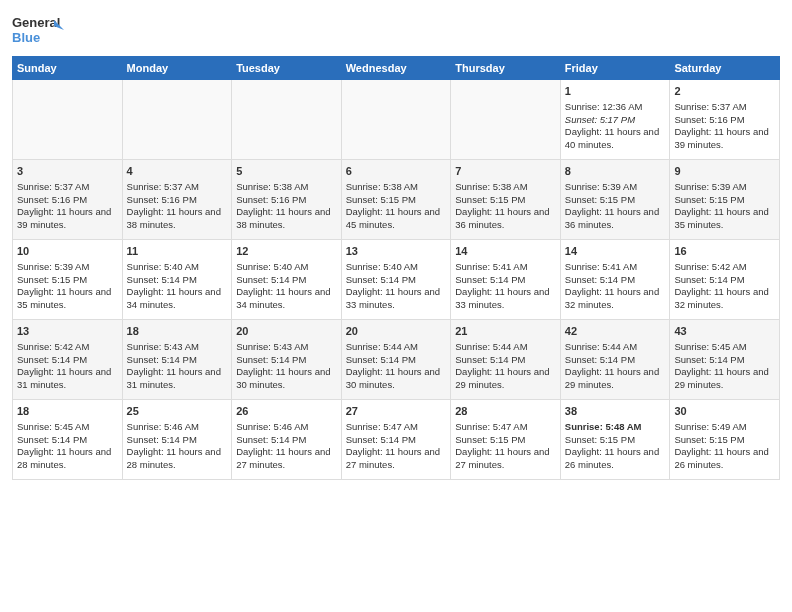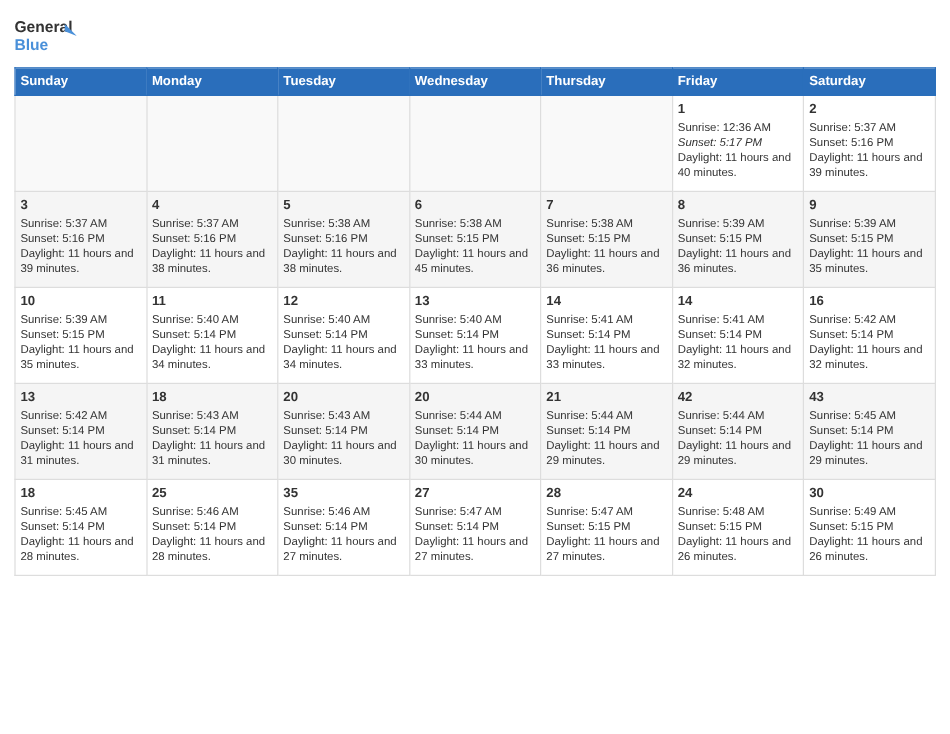"35" span.day-num { text: 35 -> 26 }
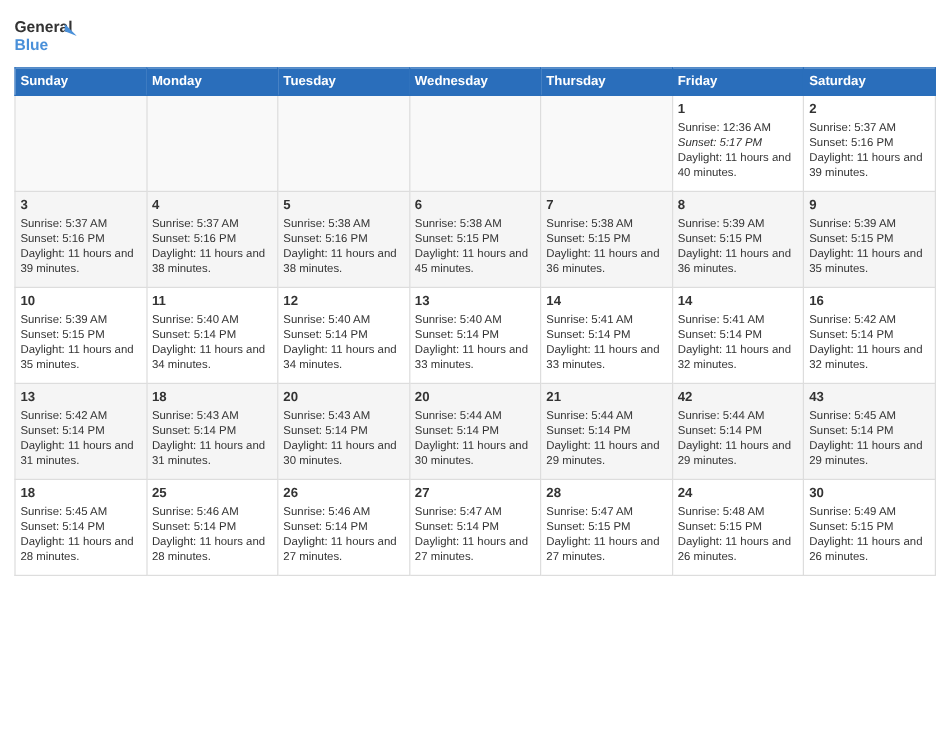"24" span.day-num { text: 24 -> 38 }
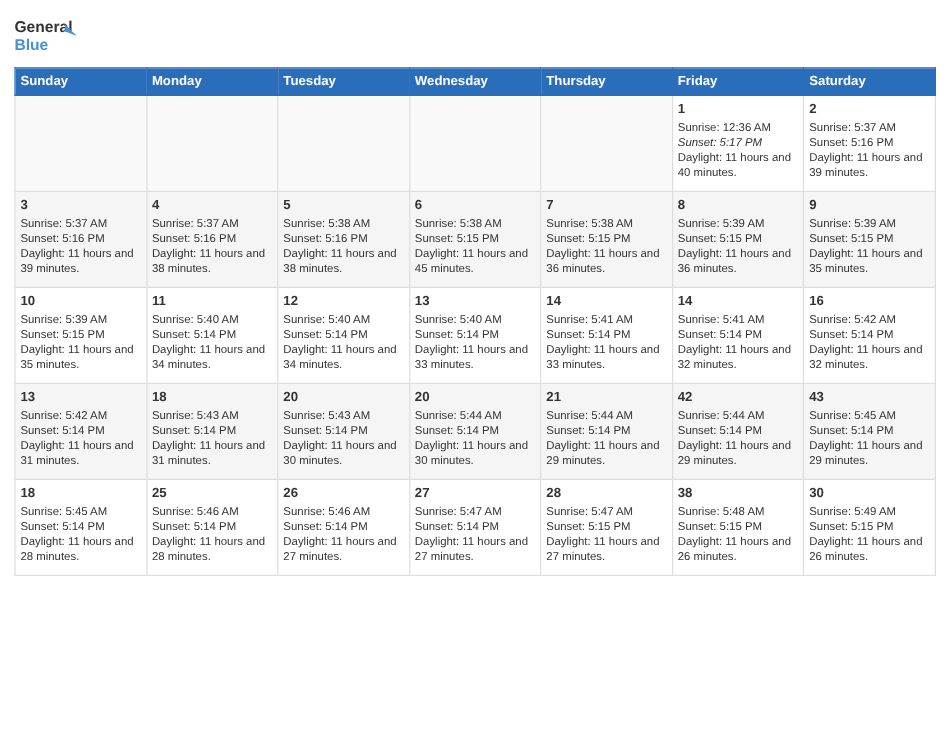"Sunrise: 5:48 AM" span { font-weight: none -> bold }
